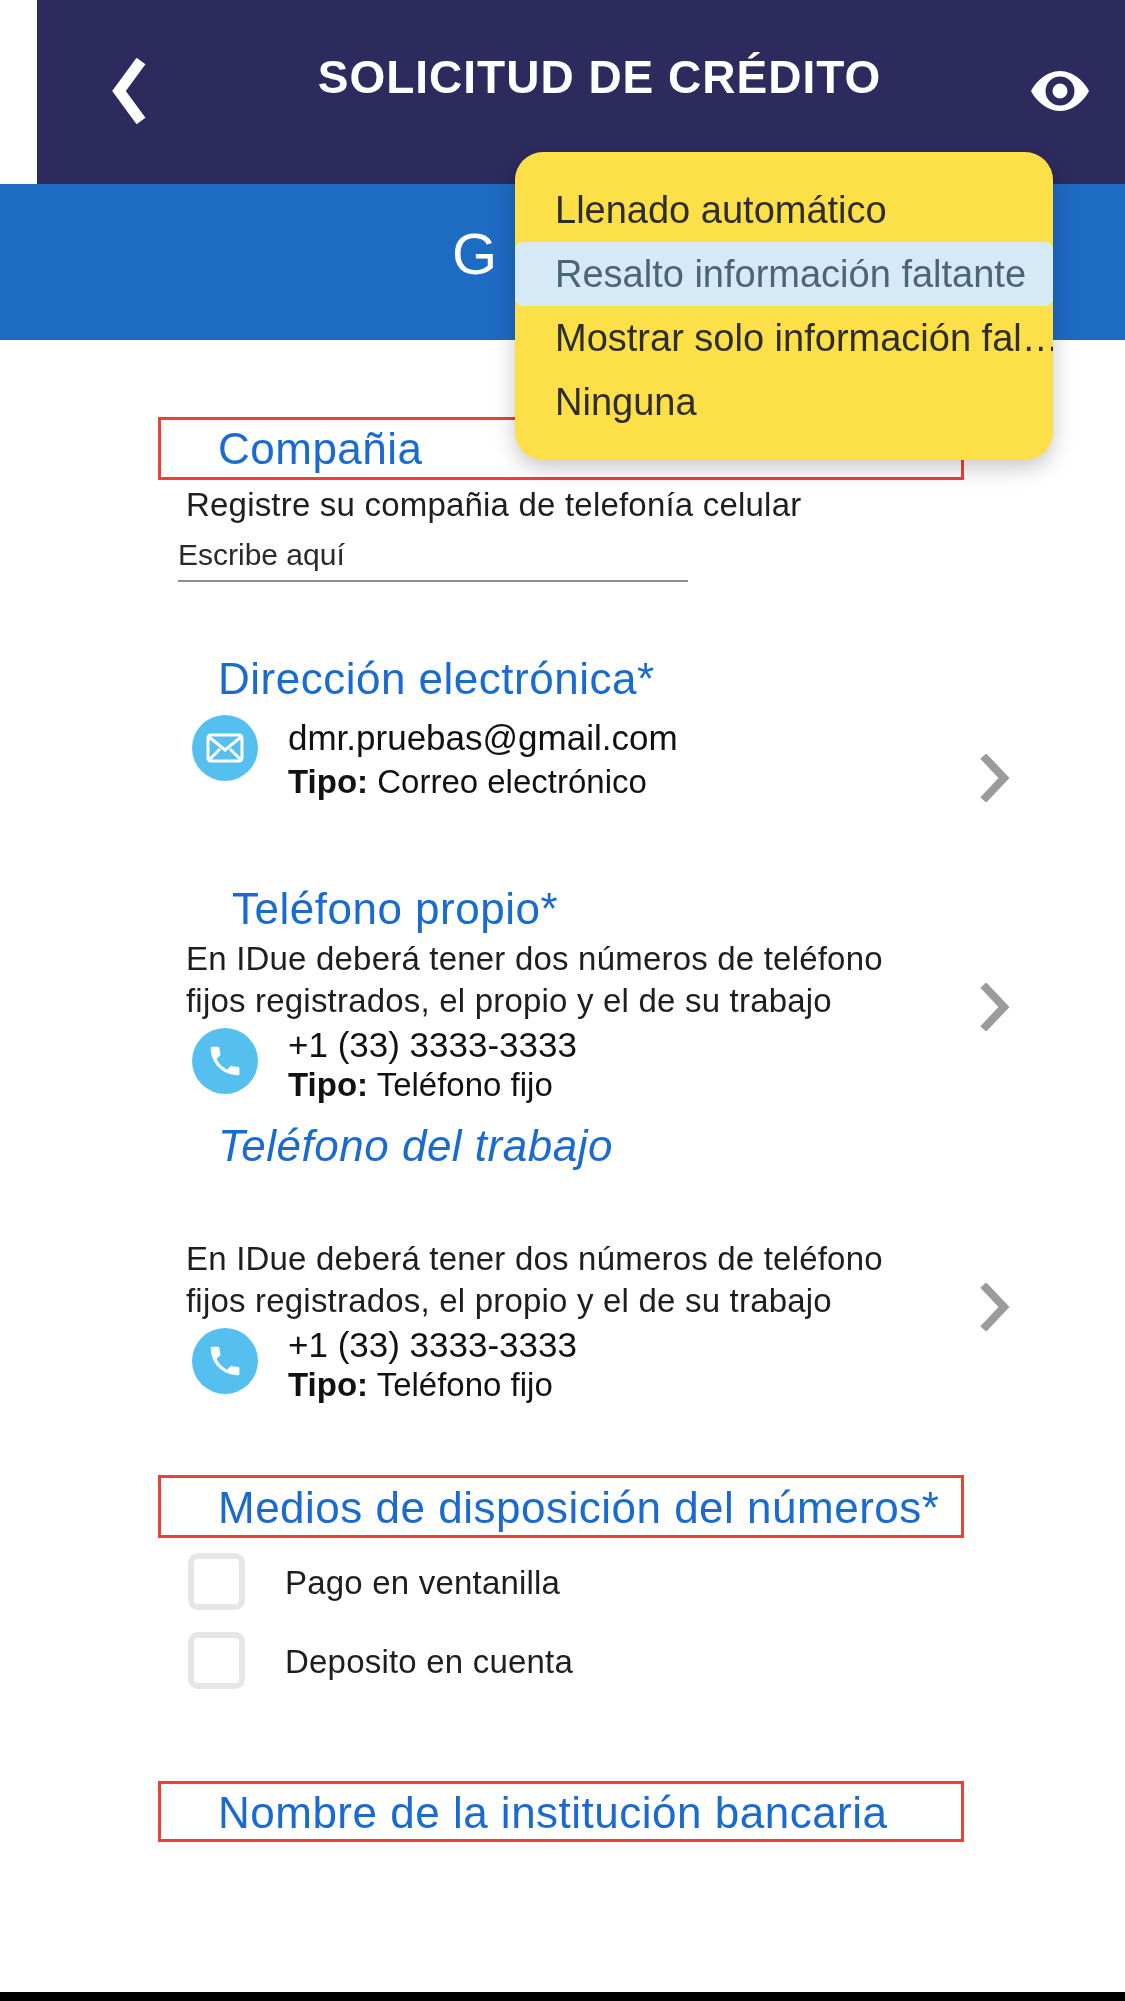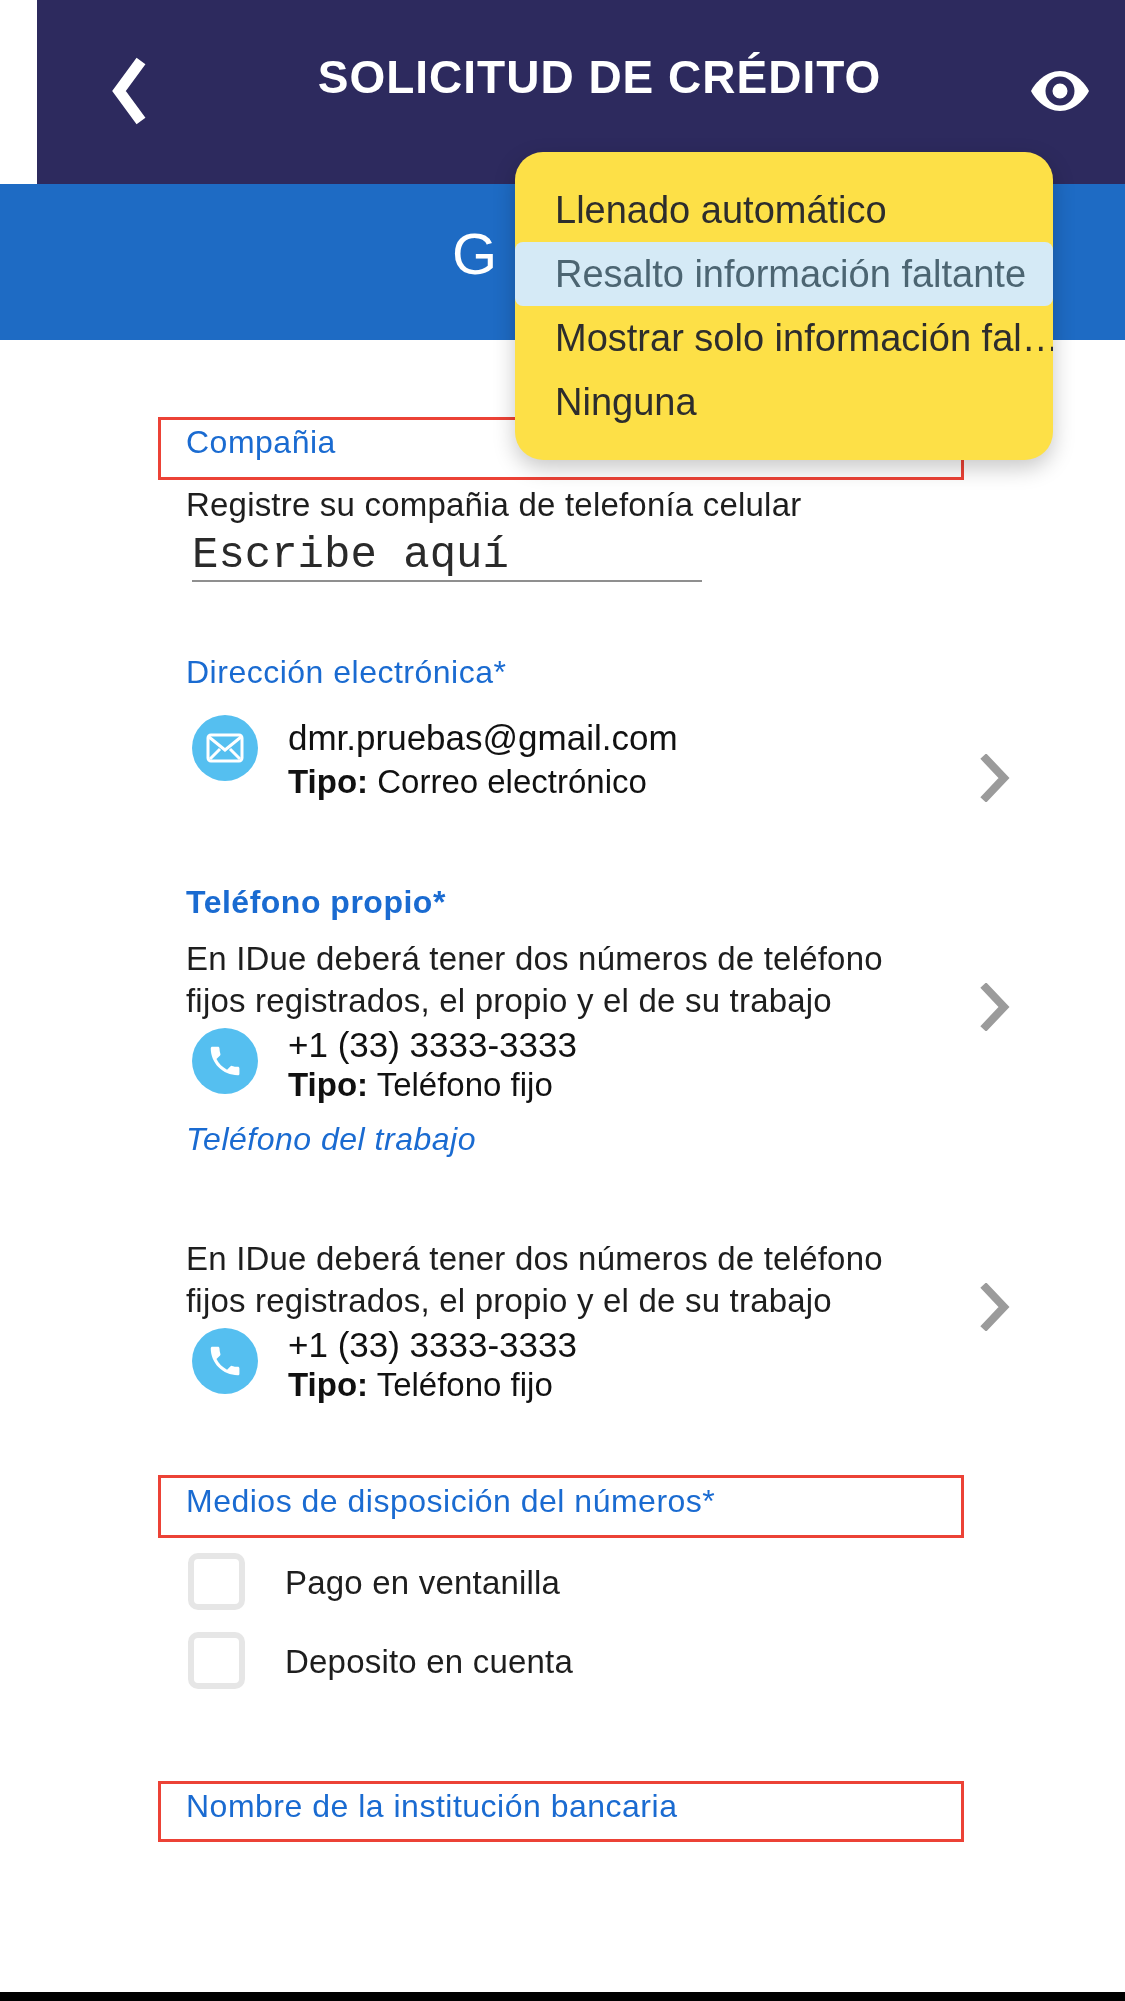"Compañia" .h-blue { font-size: 32px -> 44px; margin-left: none -> 32px }
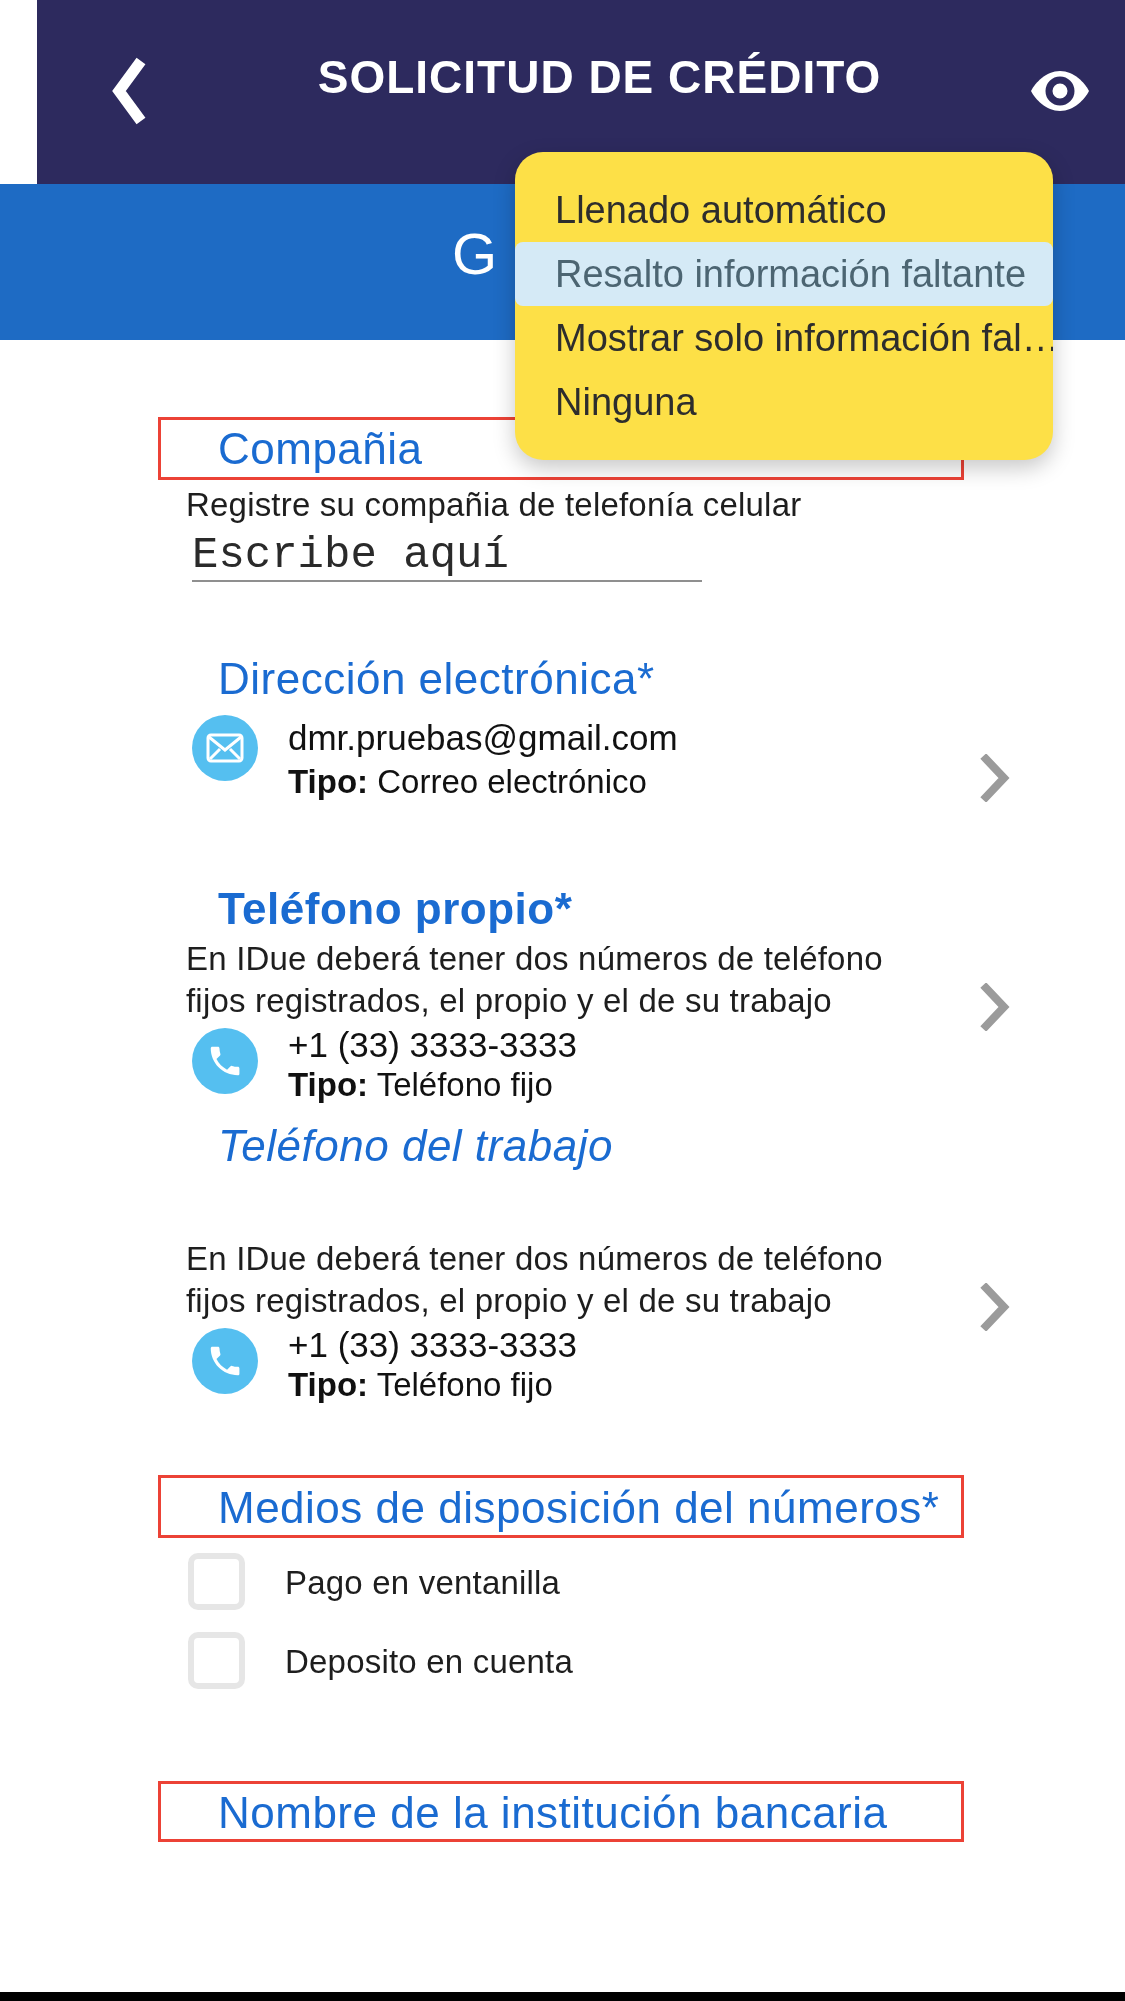"Escribe aquí" .line-input { font-family: Liberation Mono, monospace -> Liberation Sans, sans-serif; font-size: 44px -> 30px; left: 192px -> 178px }
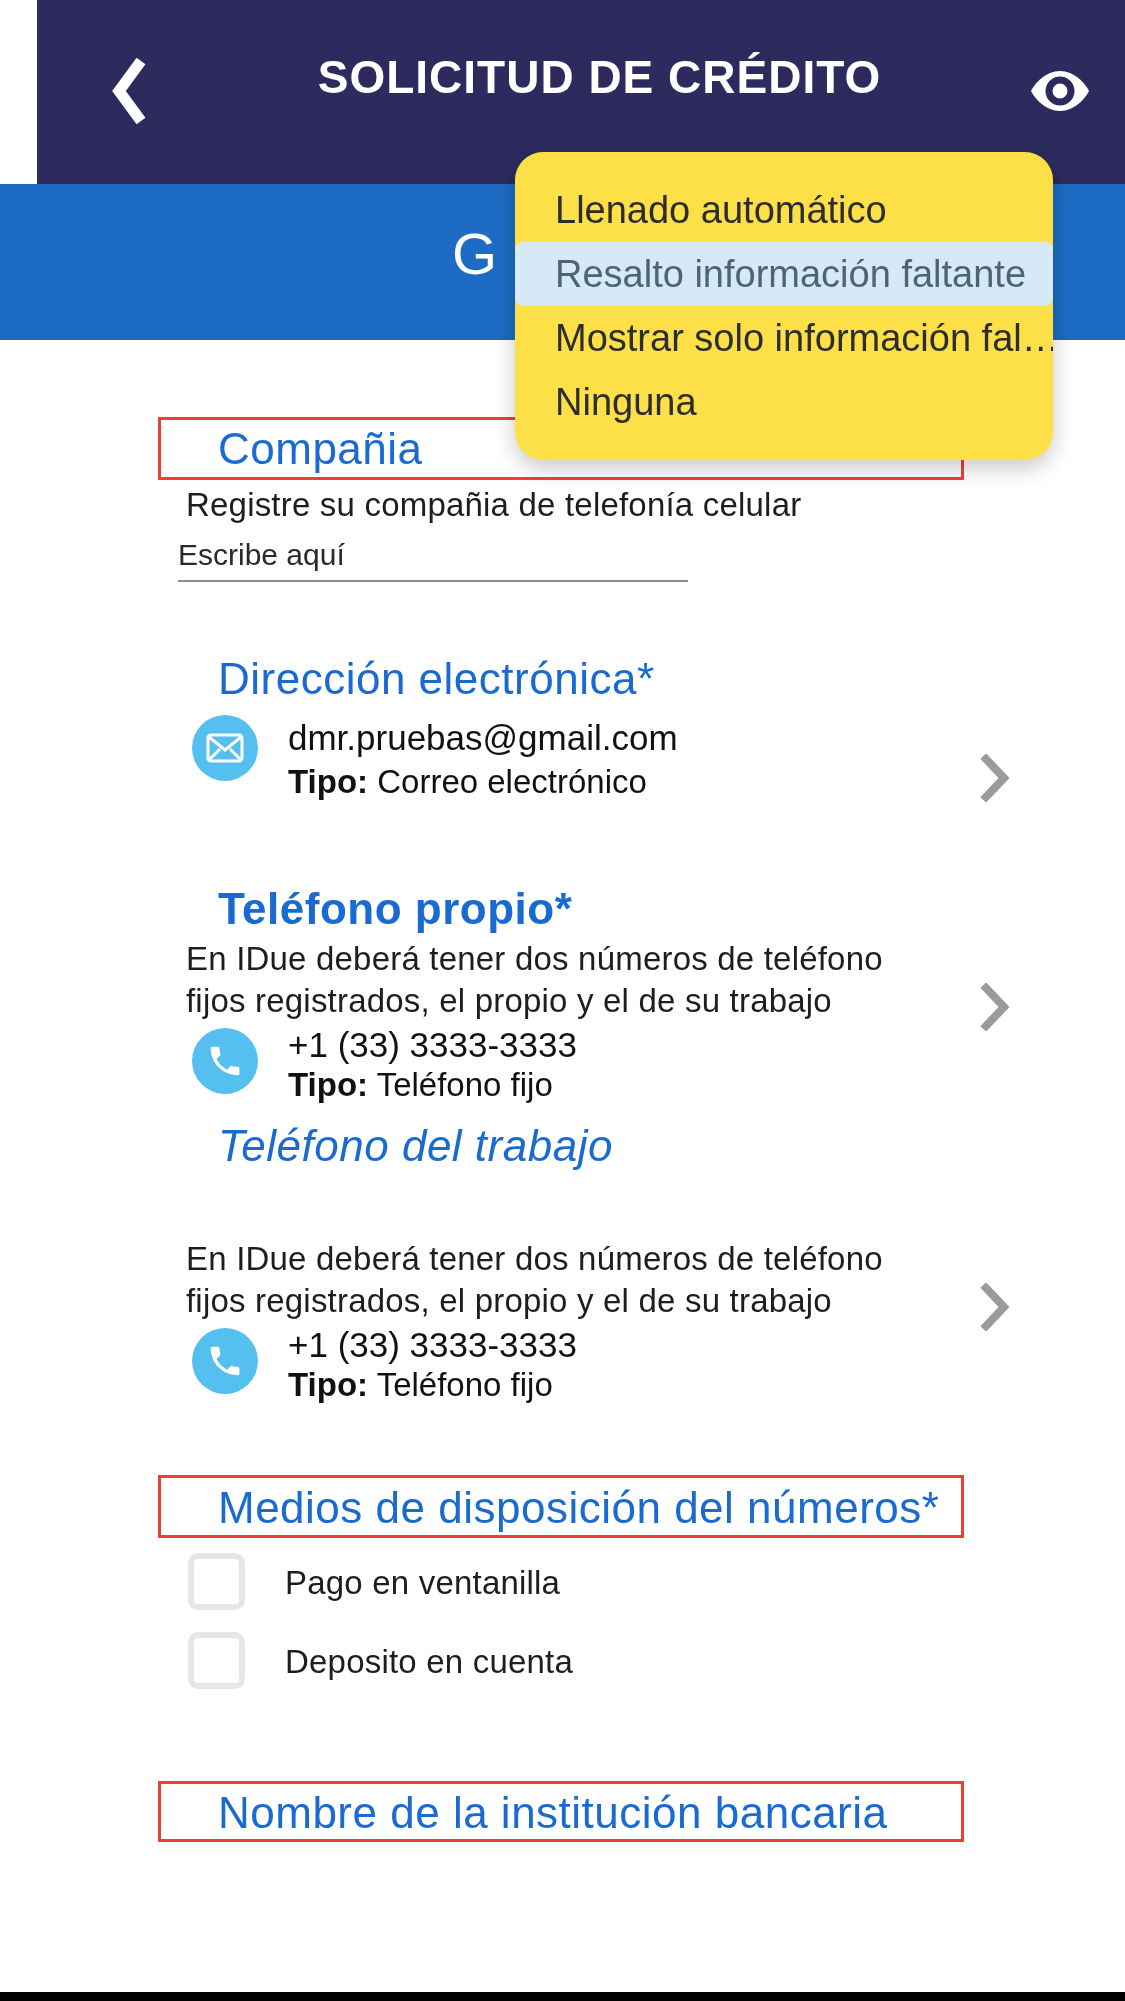"Teléfono propio*" div.h-blue { font-weight: bold -> none; left: 186px -> 200px }
